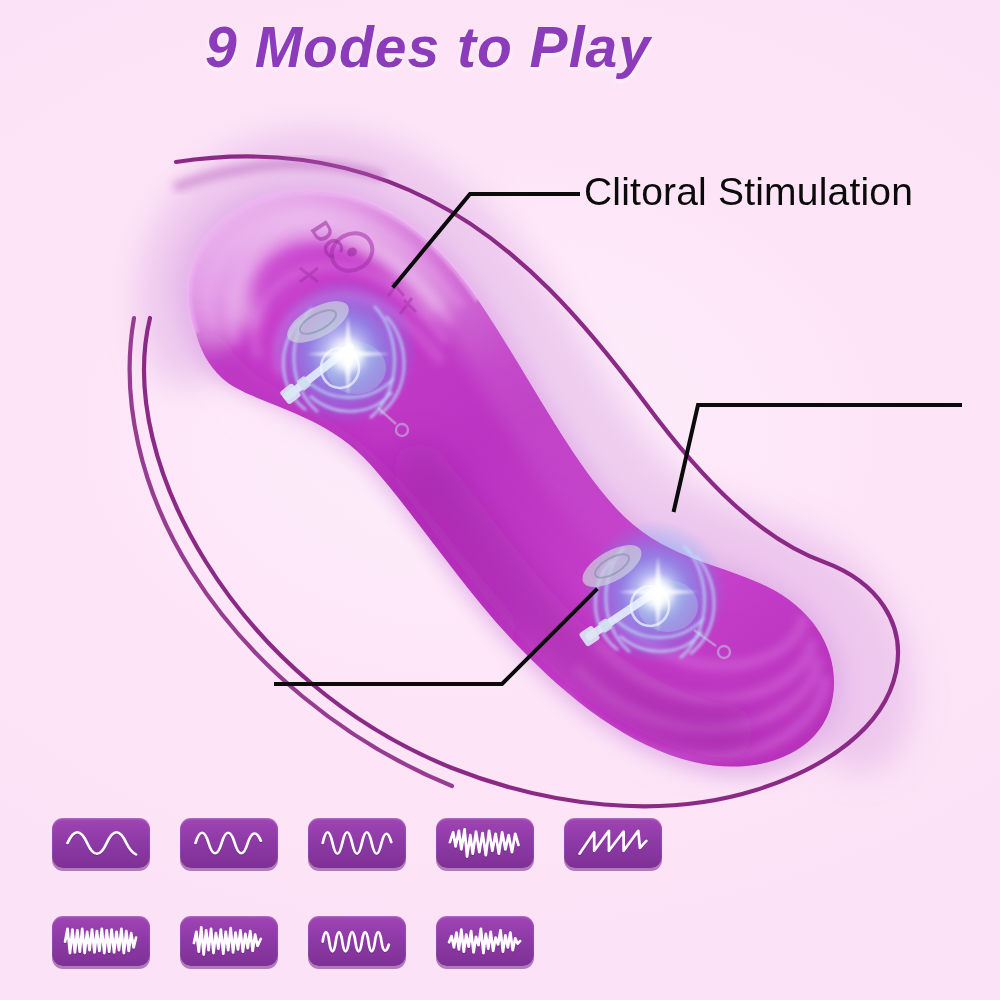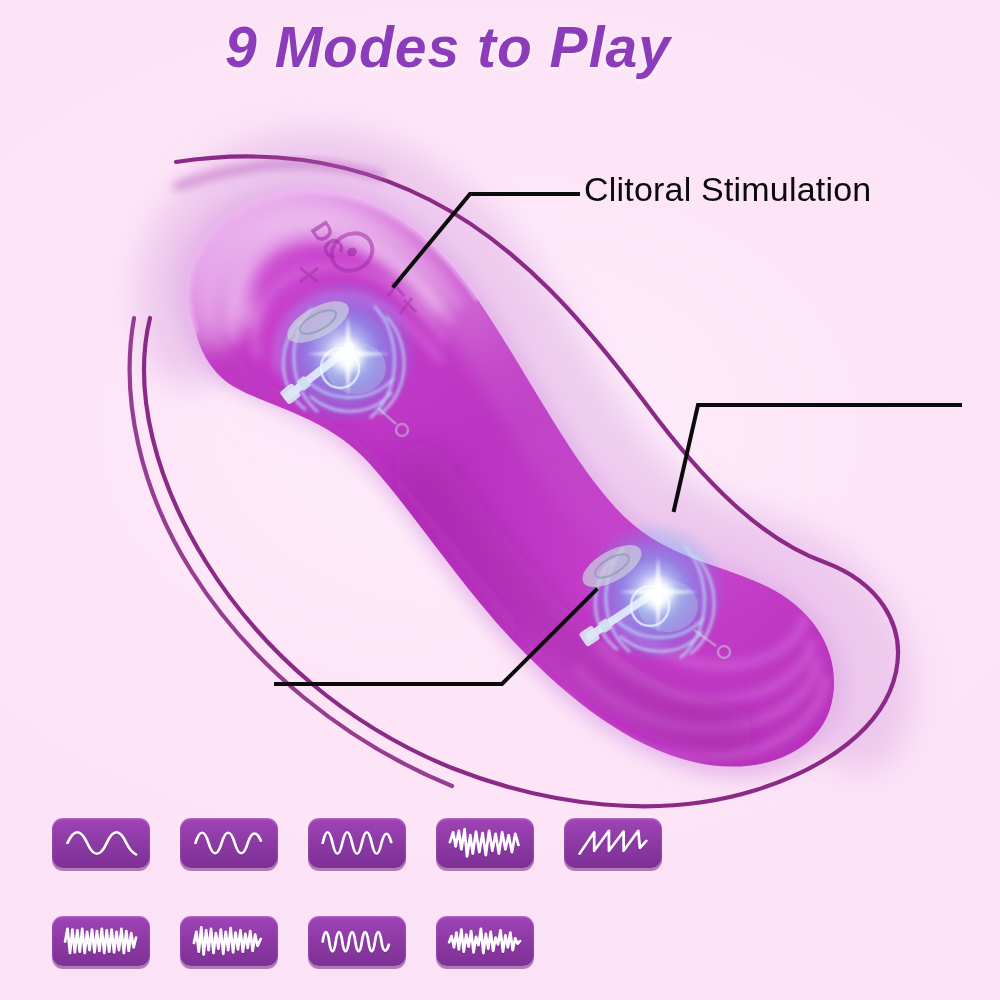"9 Modes to Play" #title { margin-left: 20px -> none }
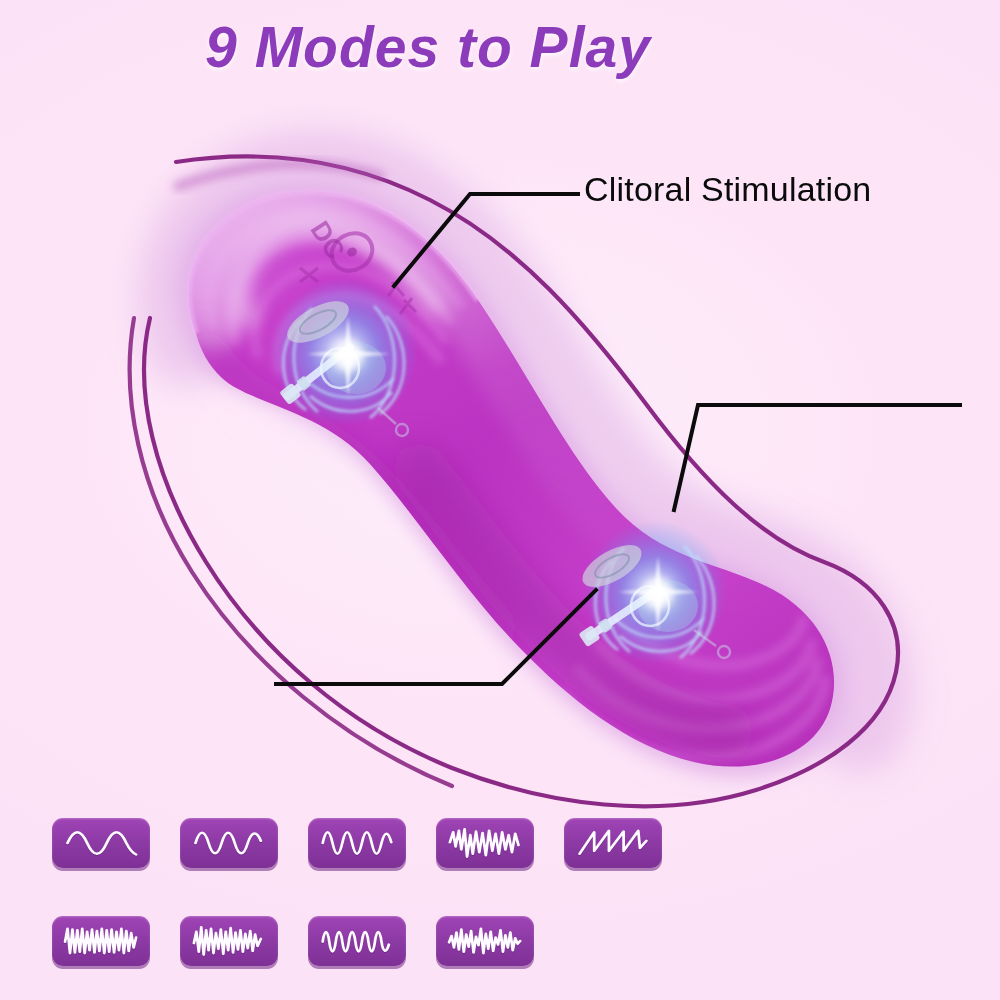"Clitoral Stimulation" .callout { font-size: 34px -> 39px }
